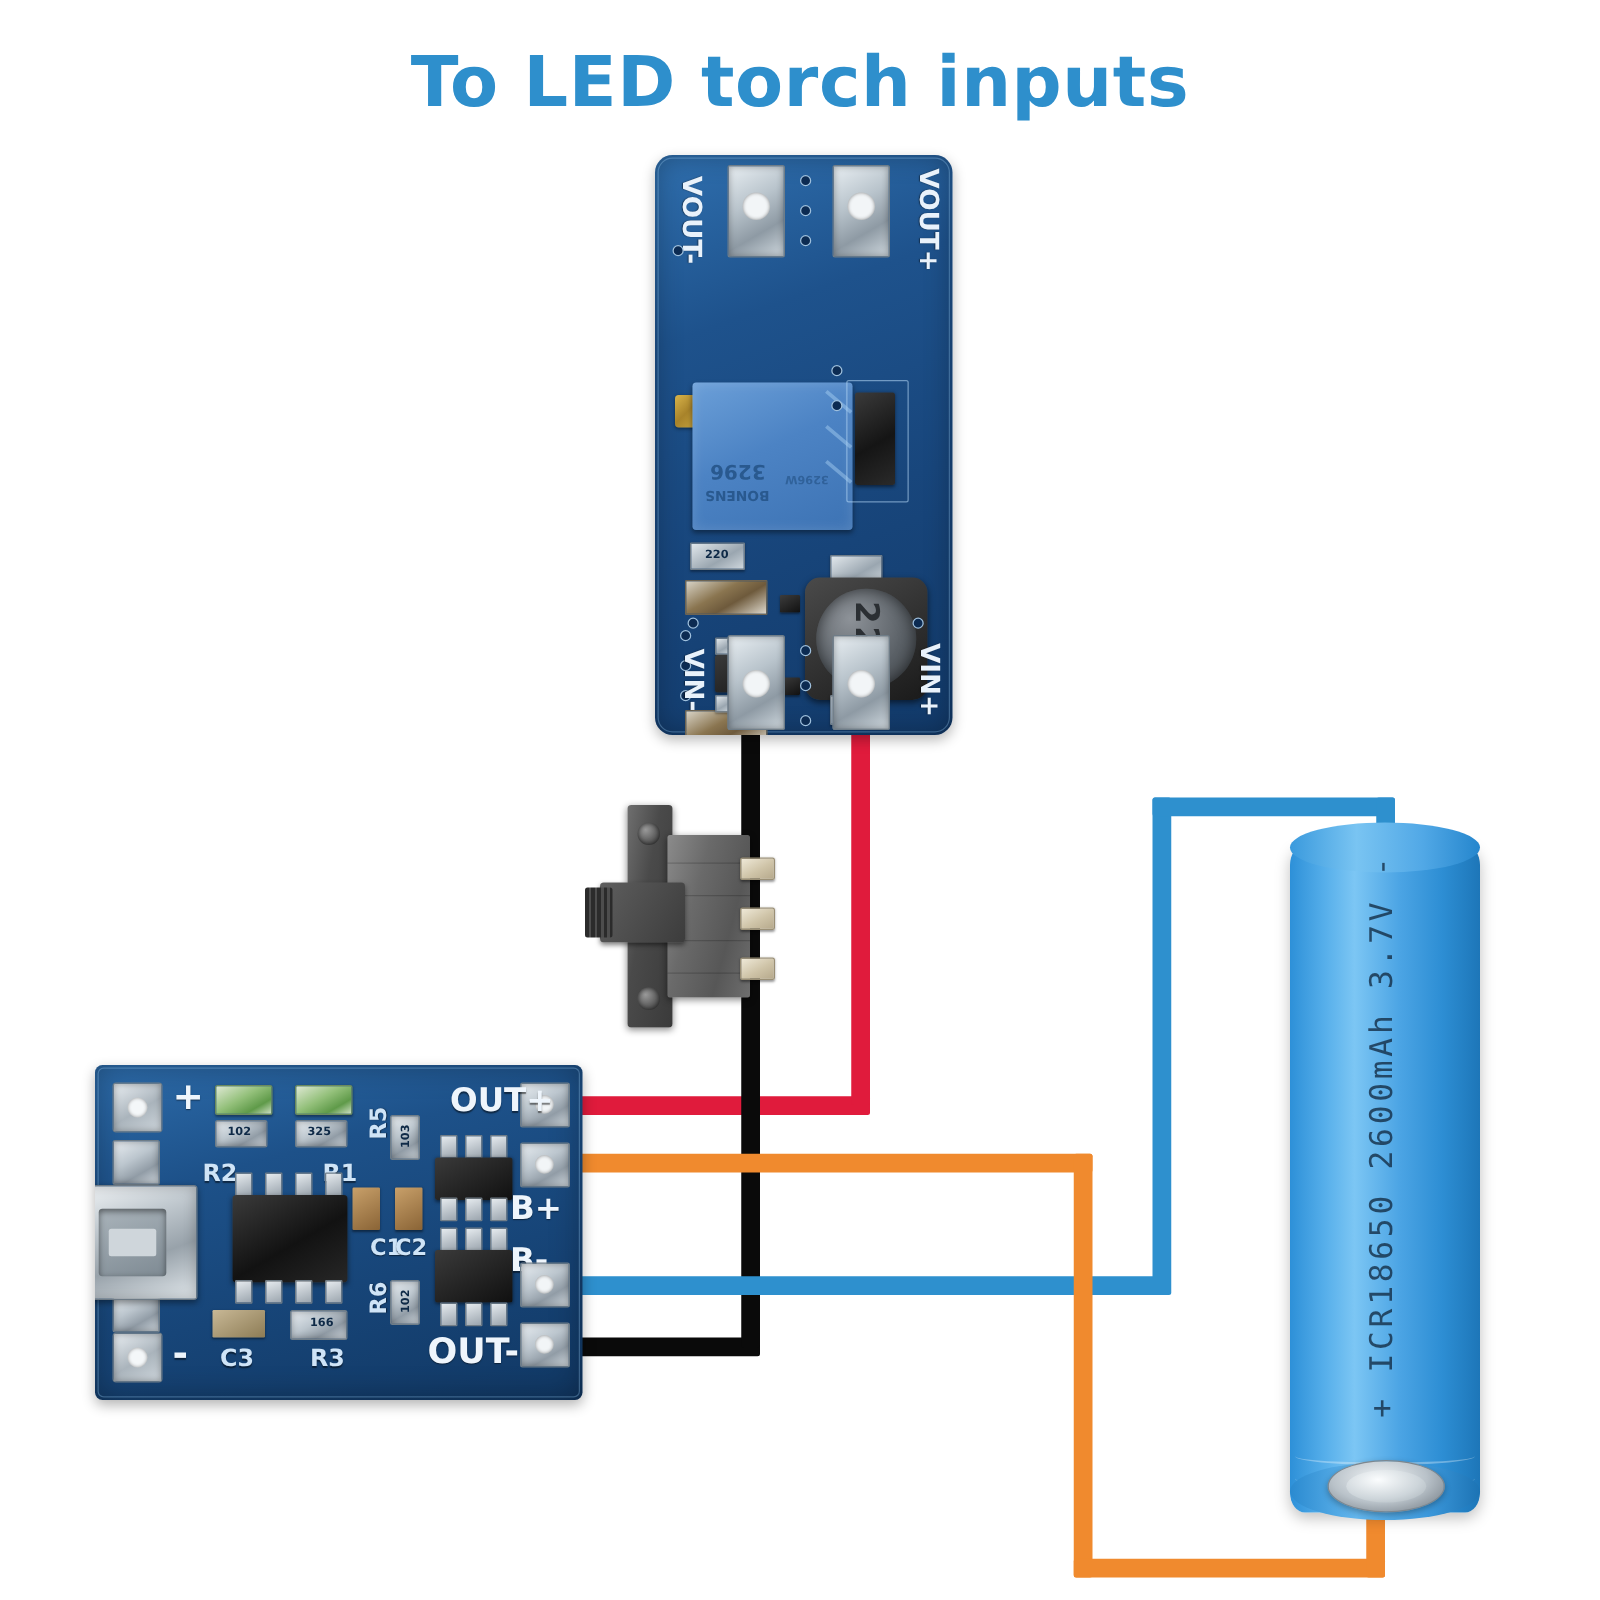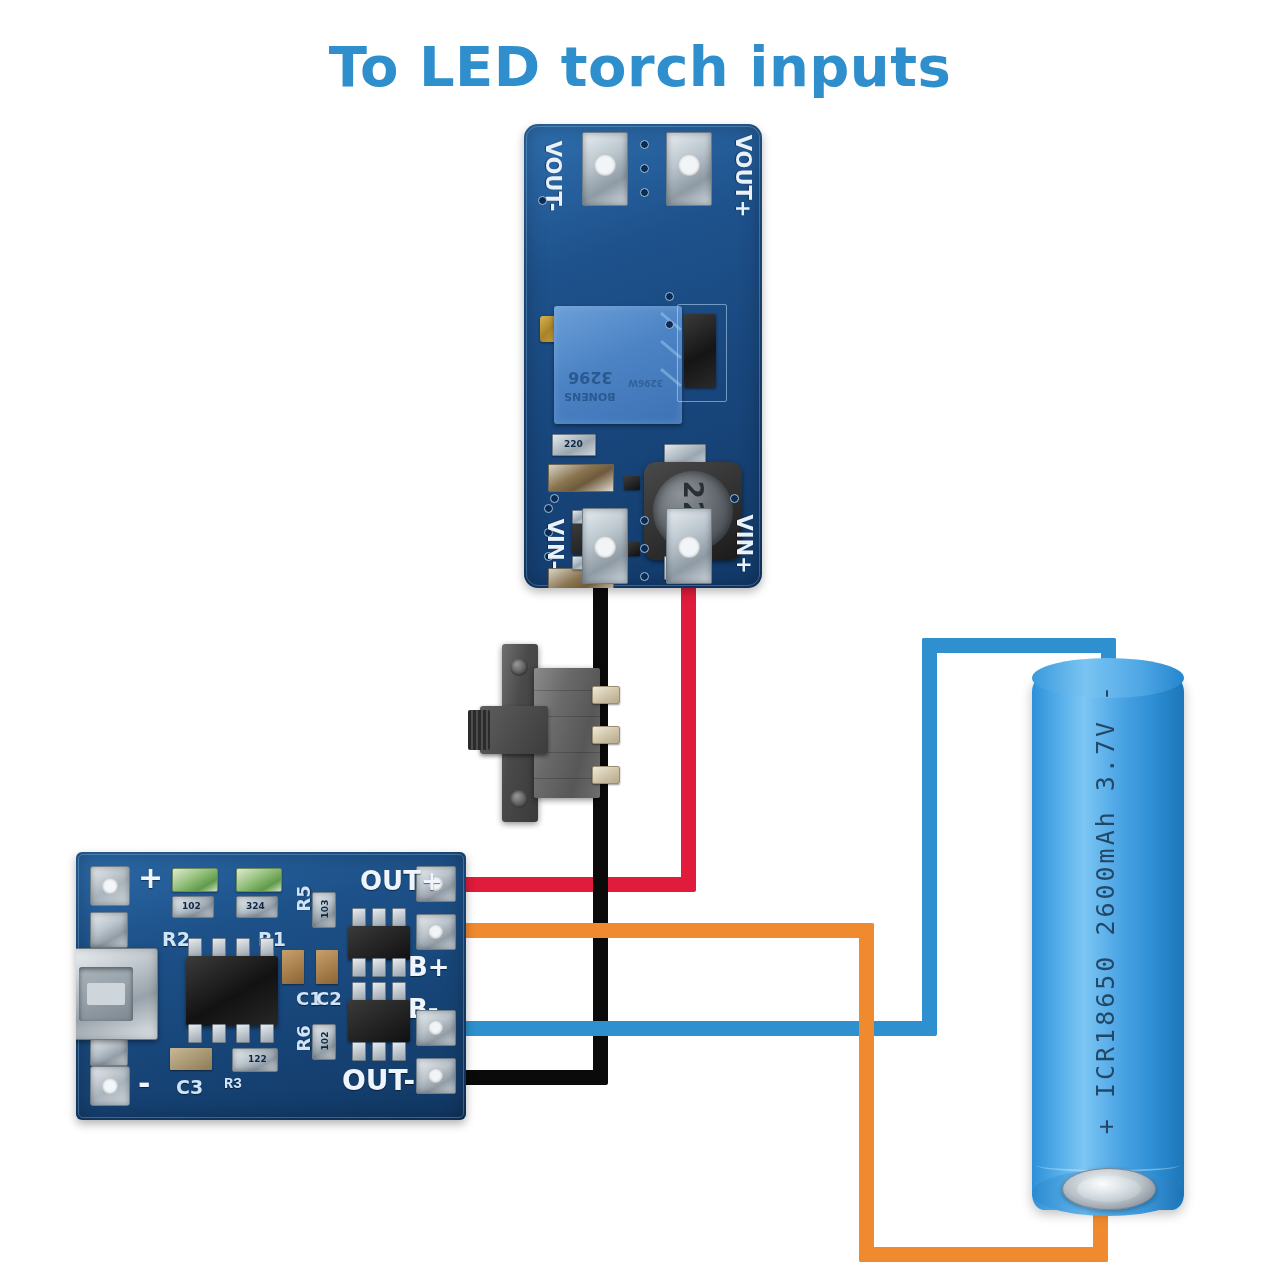"324" div.rtag { text: 324 -> 325 }
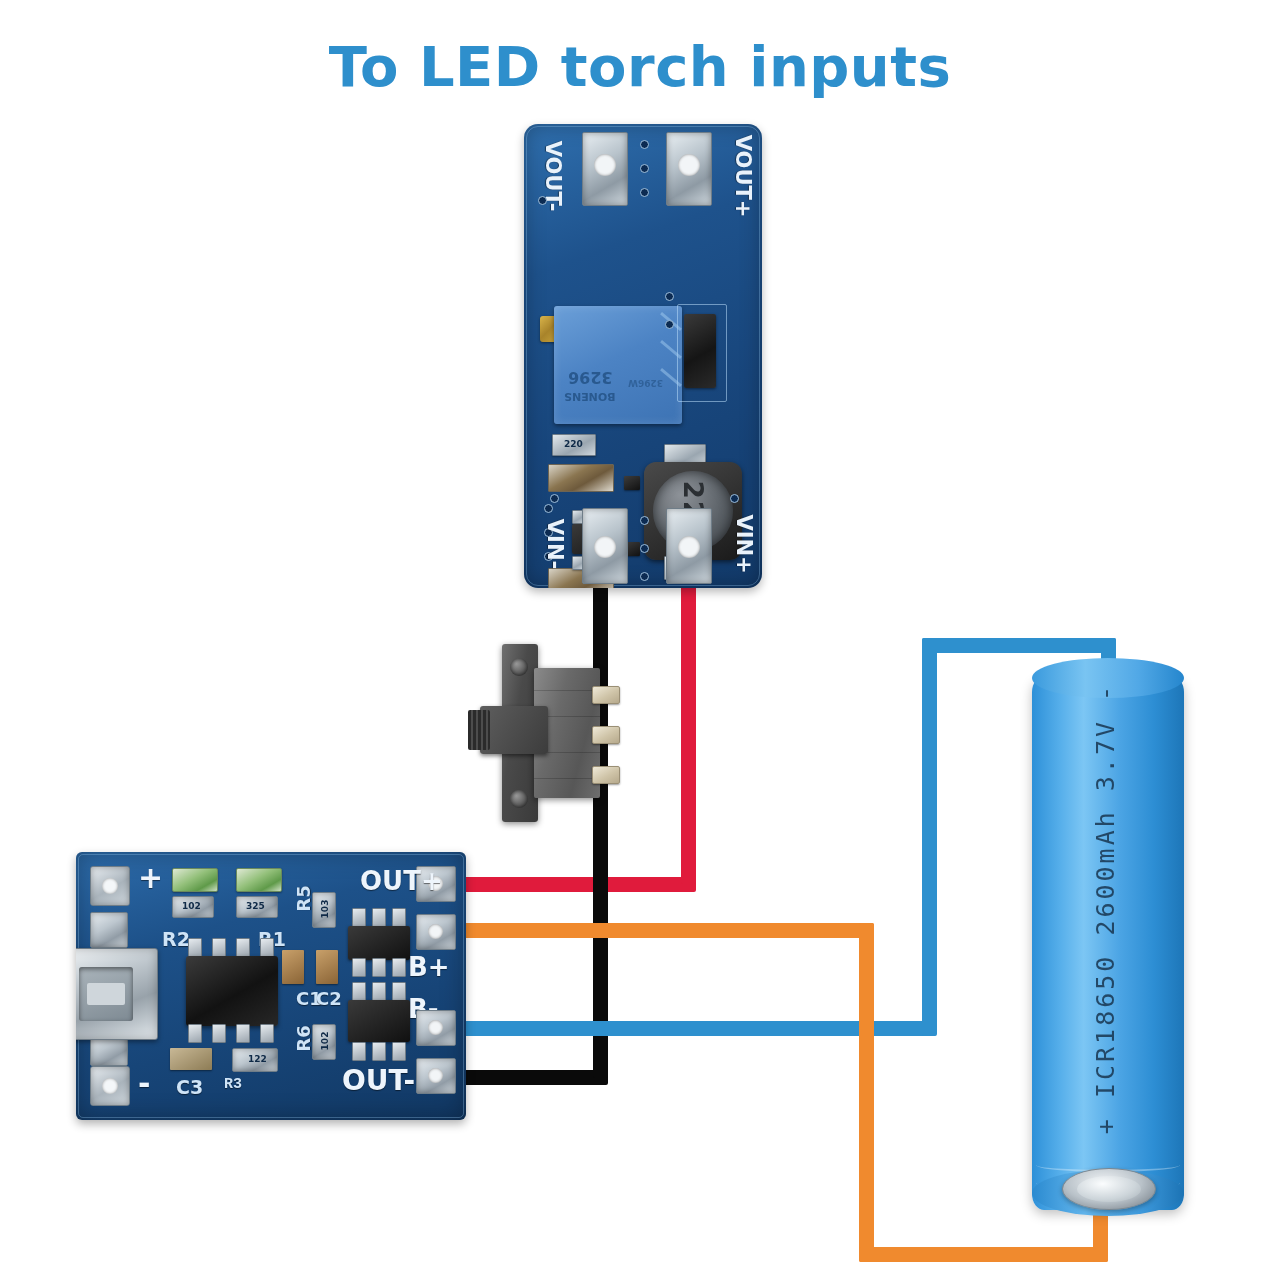"122" div.rtag { text: 122 -> 166 }
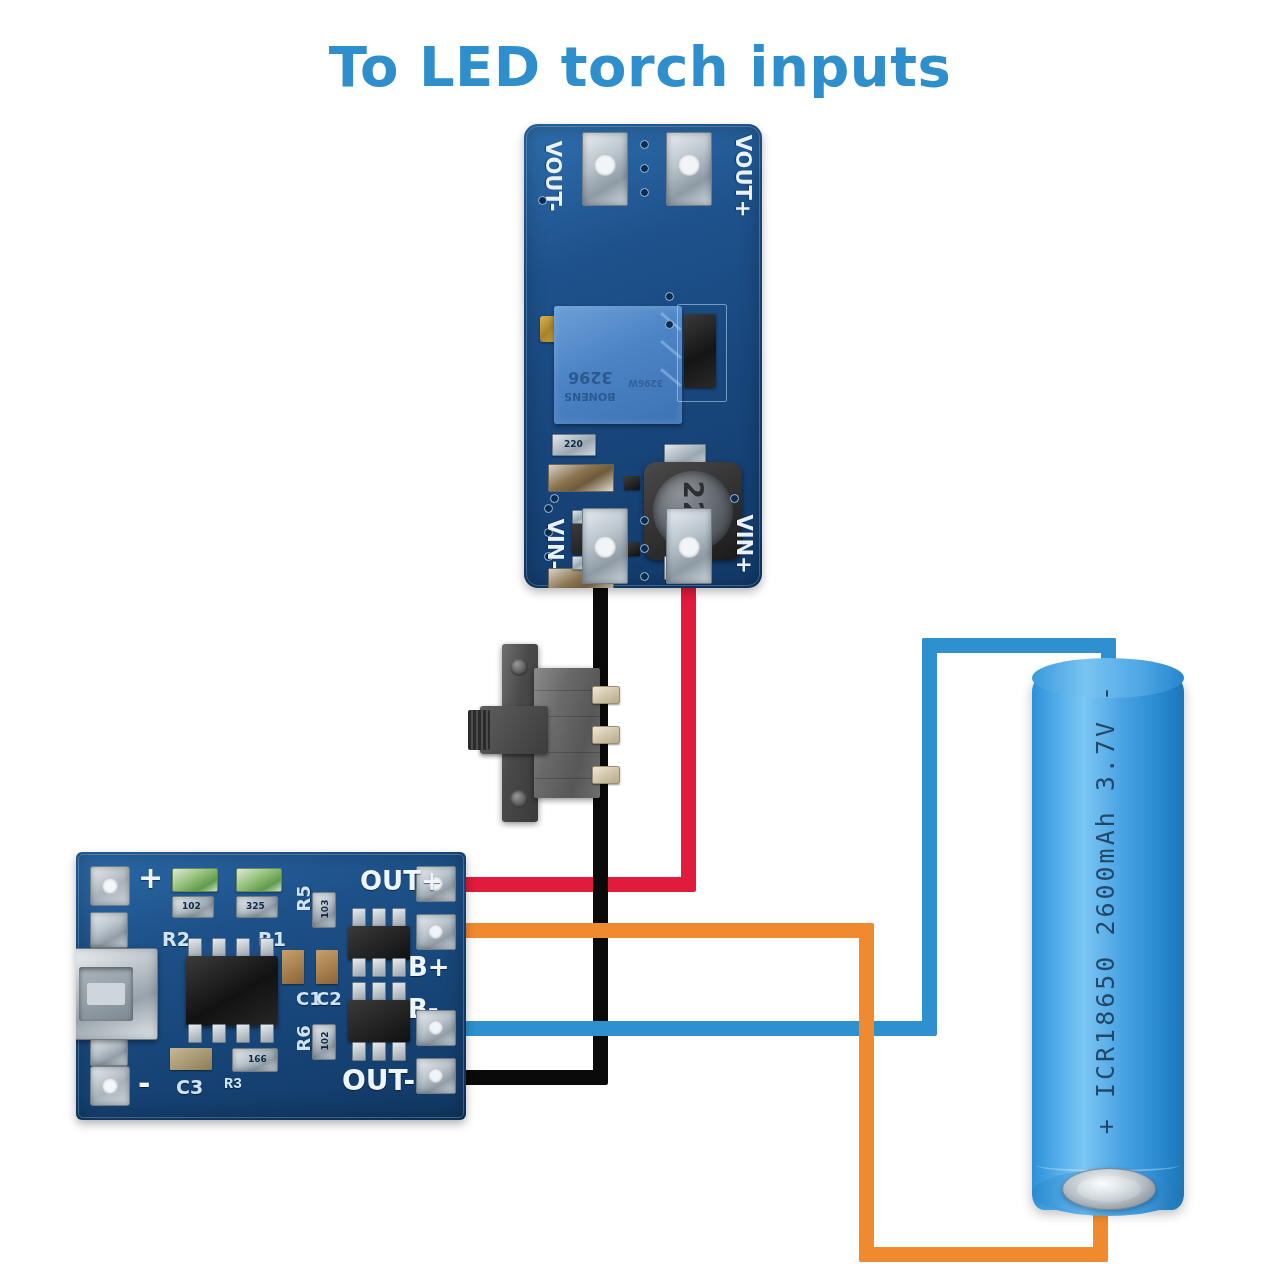"R3" div.tslksm { font-family: Liberation Mono, monospace -> none; font-size: 15px -> 19px; left: 148px -> 172px }
